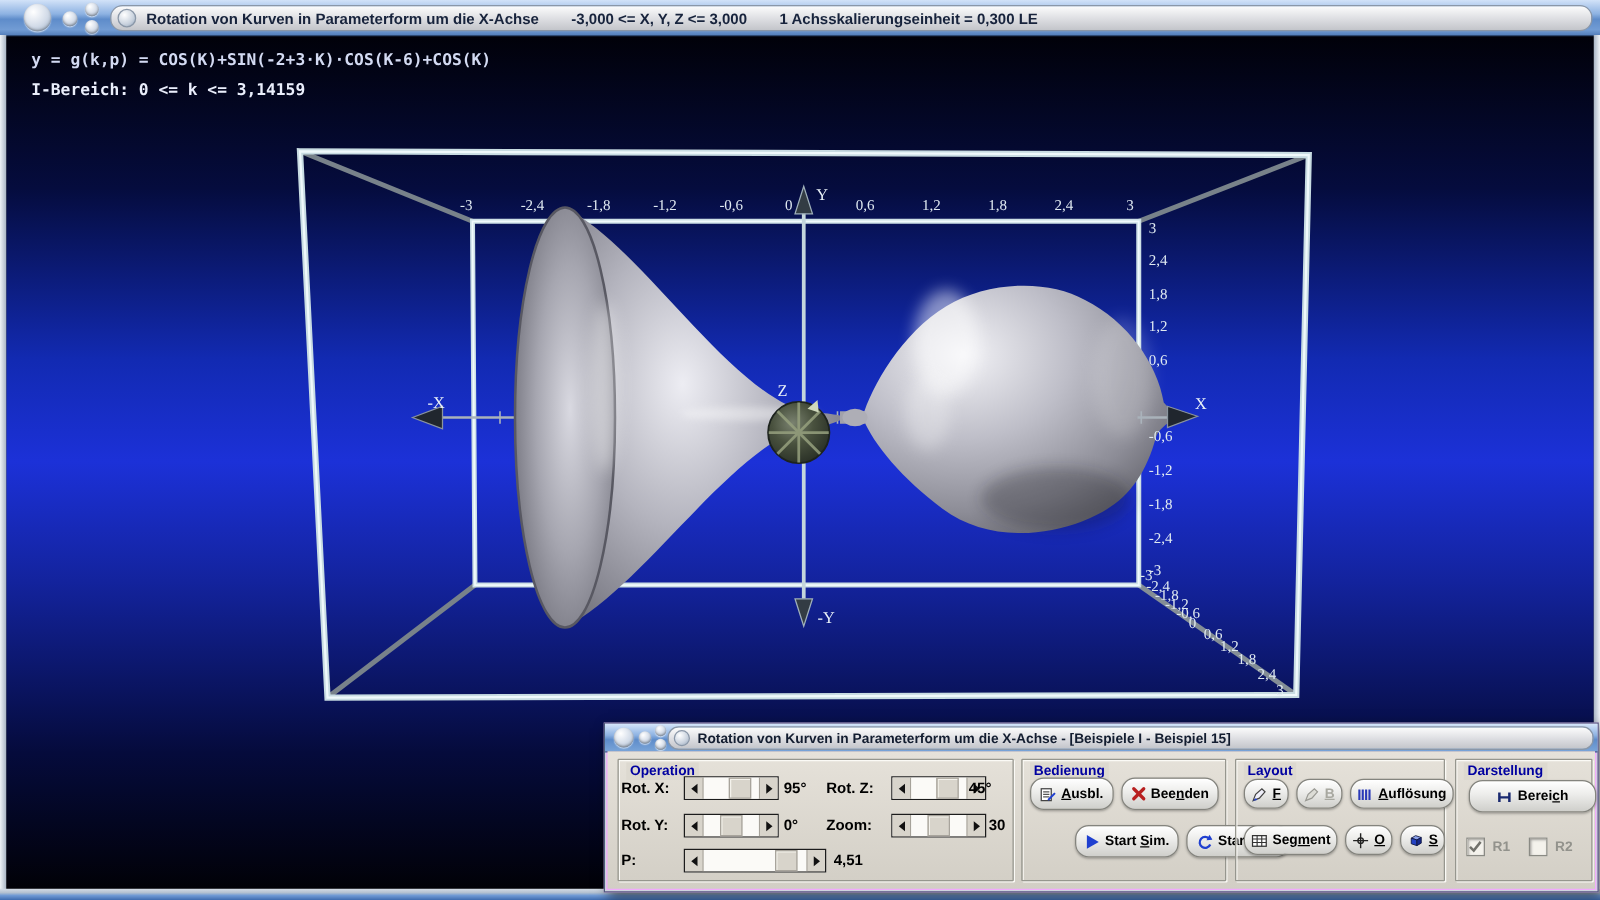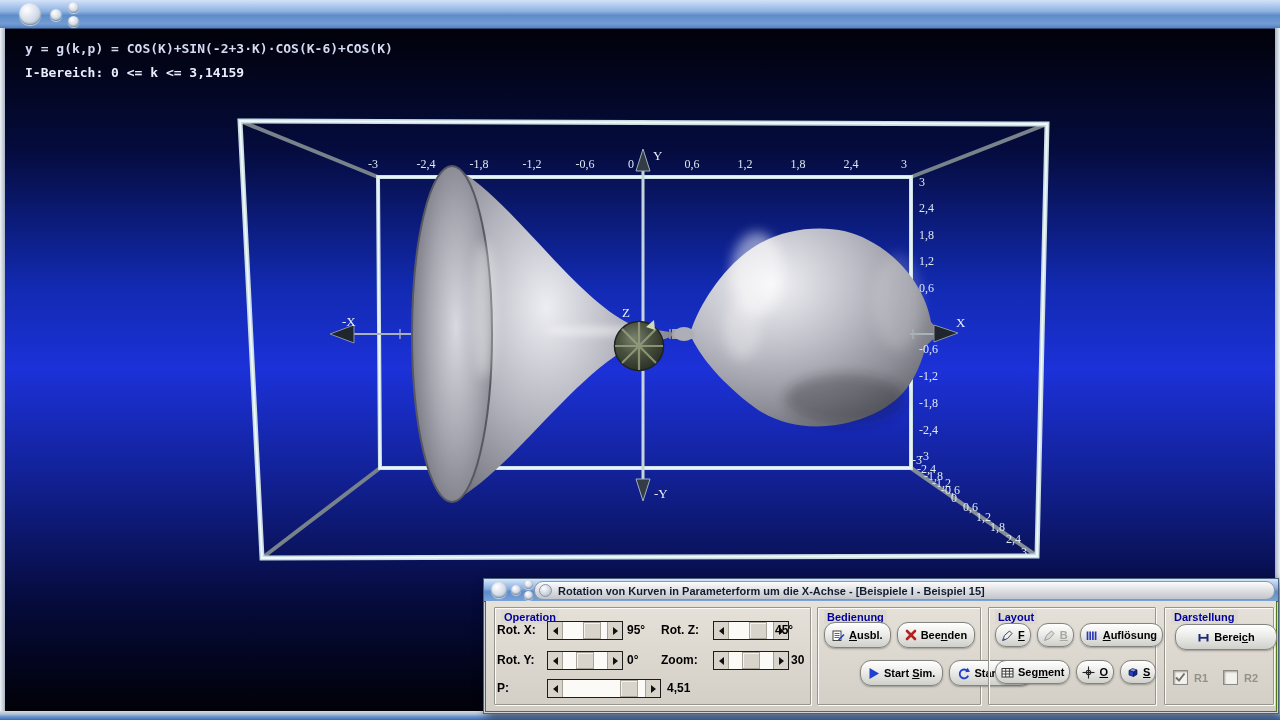"Rotation von Kurven in Parameterform um die X-Achse -3,000" div.tb-capsule { html: none -> <div> <div></div> <div> <span>Rotation von Kurven in Parameterform um die X-Achse</span><span>-3,000 &lt;= X, Y, Z &lt;= 3,000</span><span>1 Achsskalierungseinheit = 0,300 LE</span> </div> </div> }
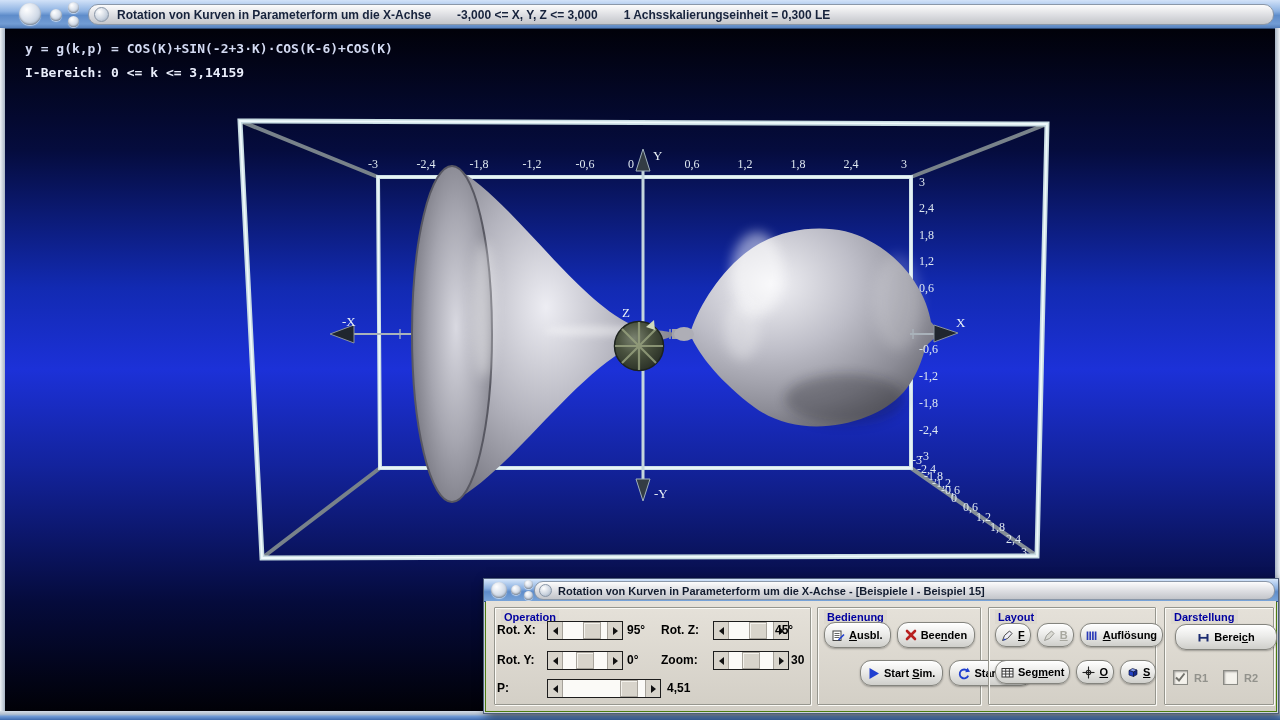"Rotation von Kurven in Parameterform um die X-Achse -" .panel { background: #4d7c0f -> #f0abfc }
